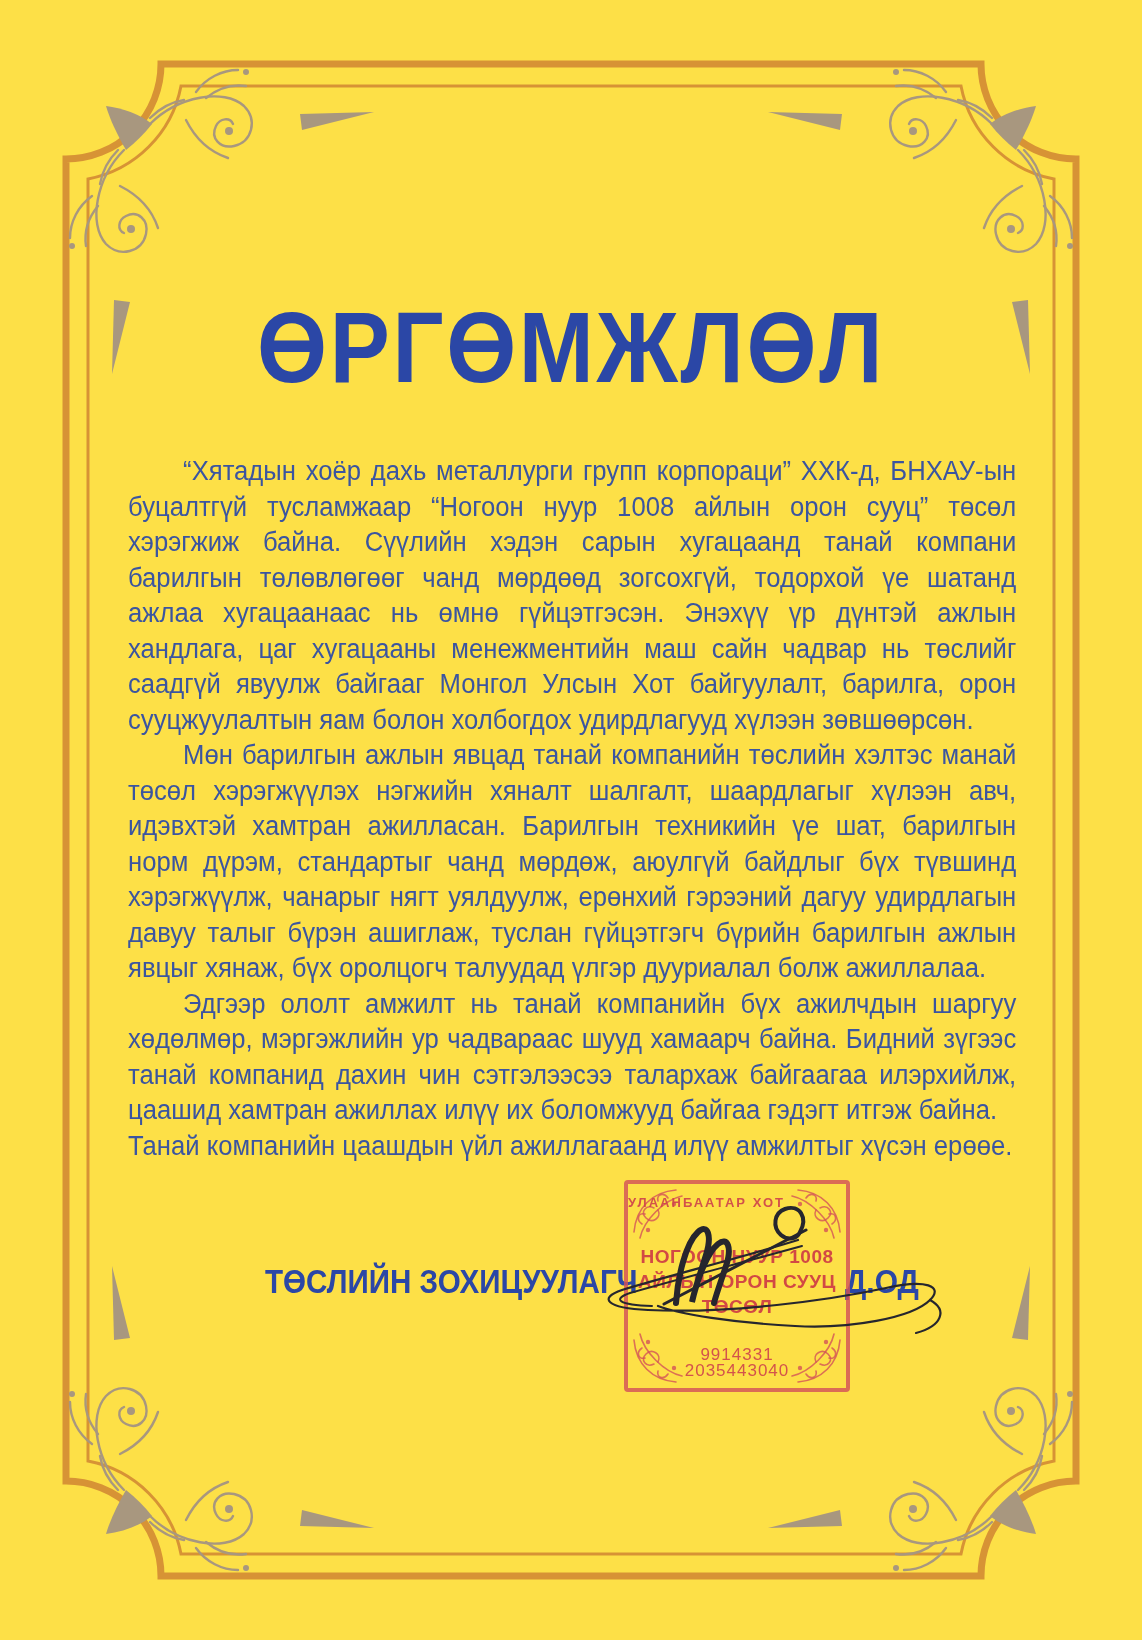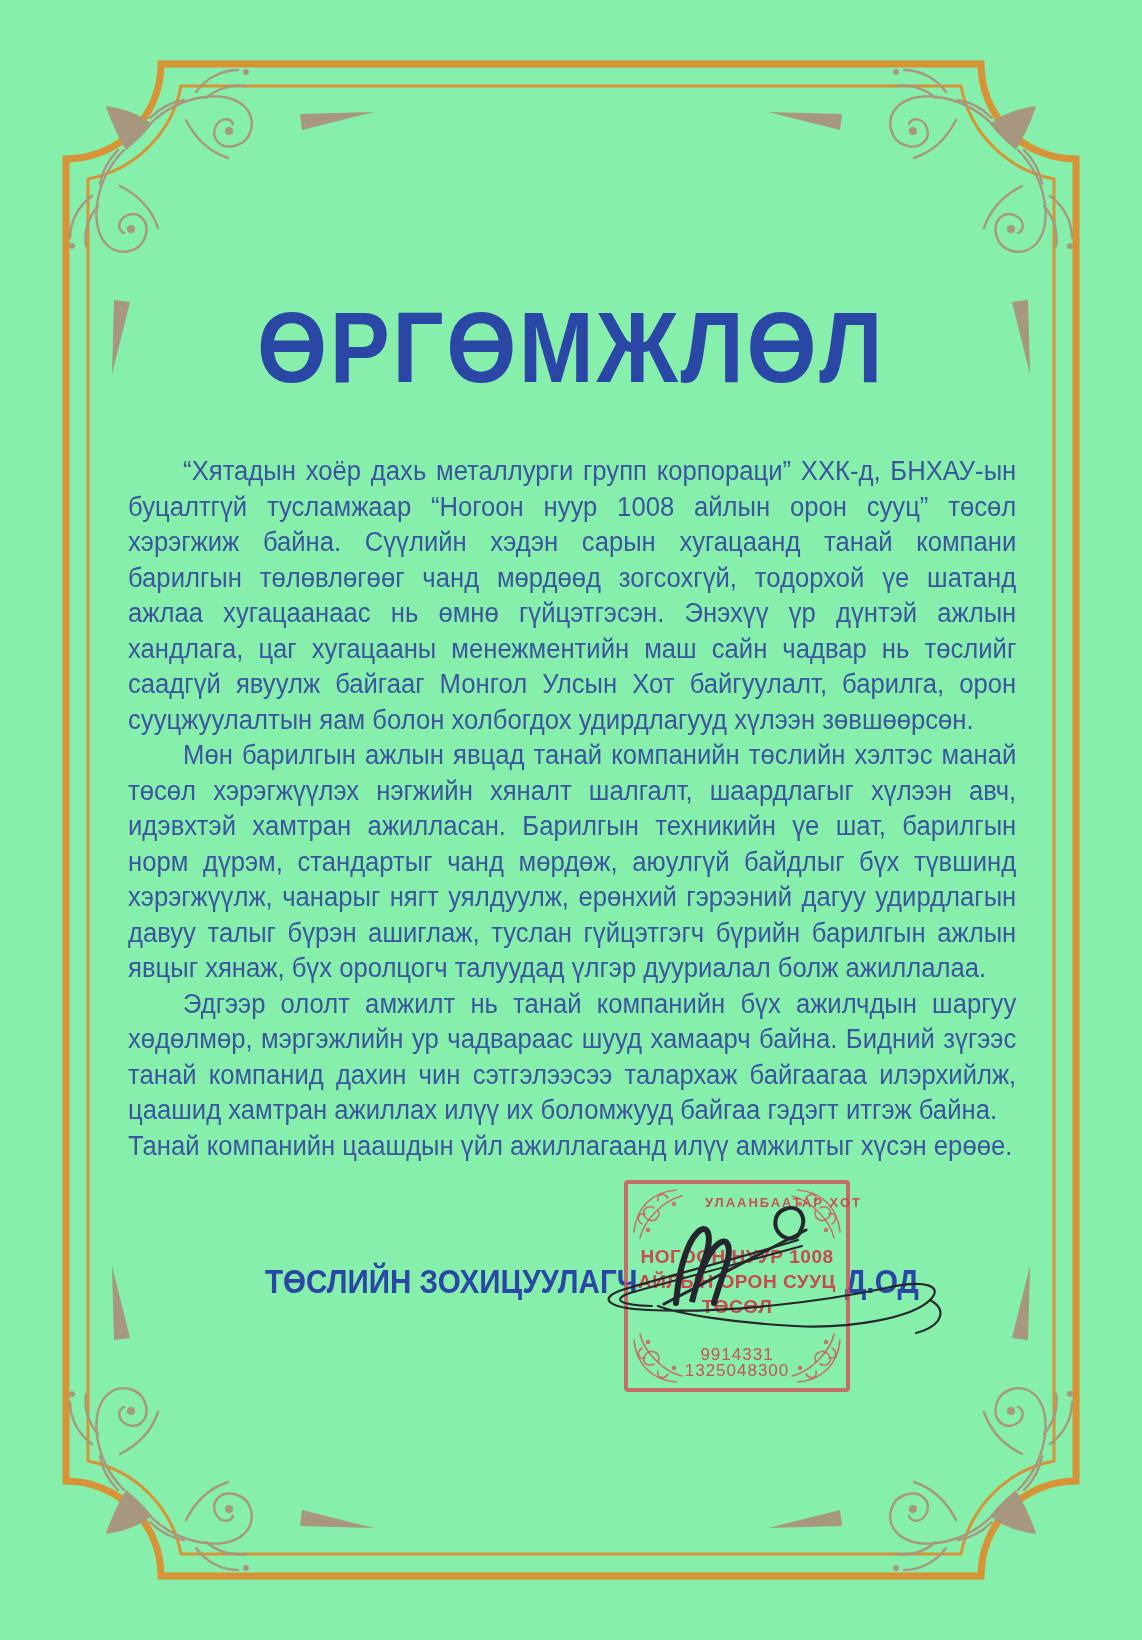"ӨРГӨМЖЛӨЛ" .page { background: #86efac -> #fde047 }
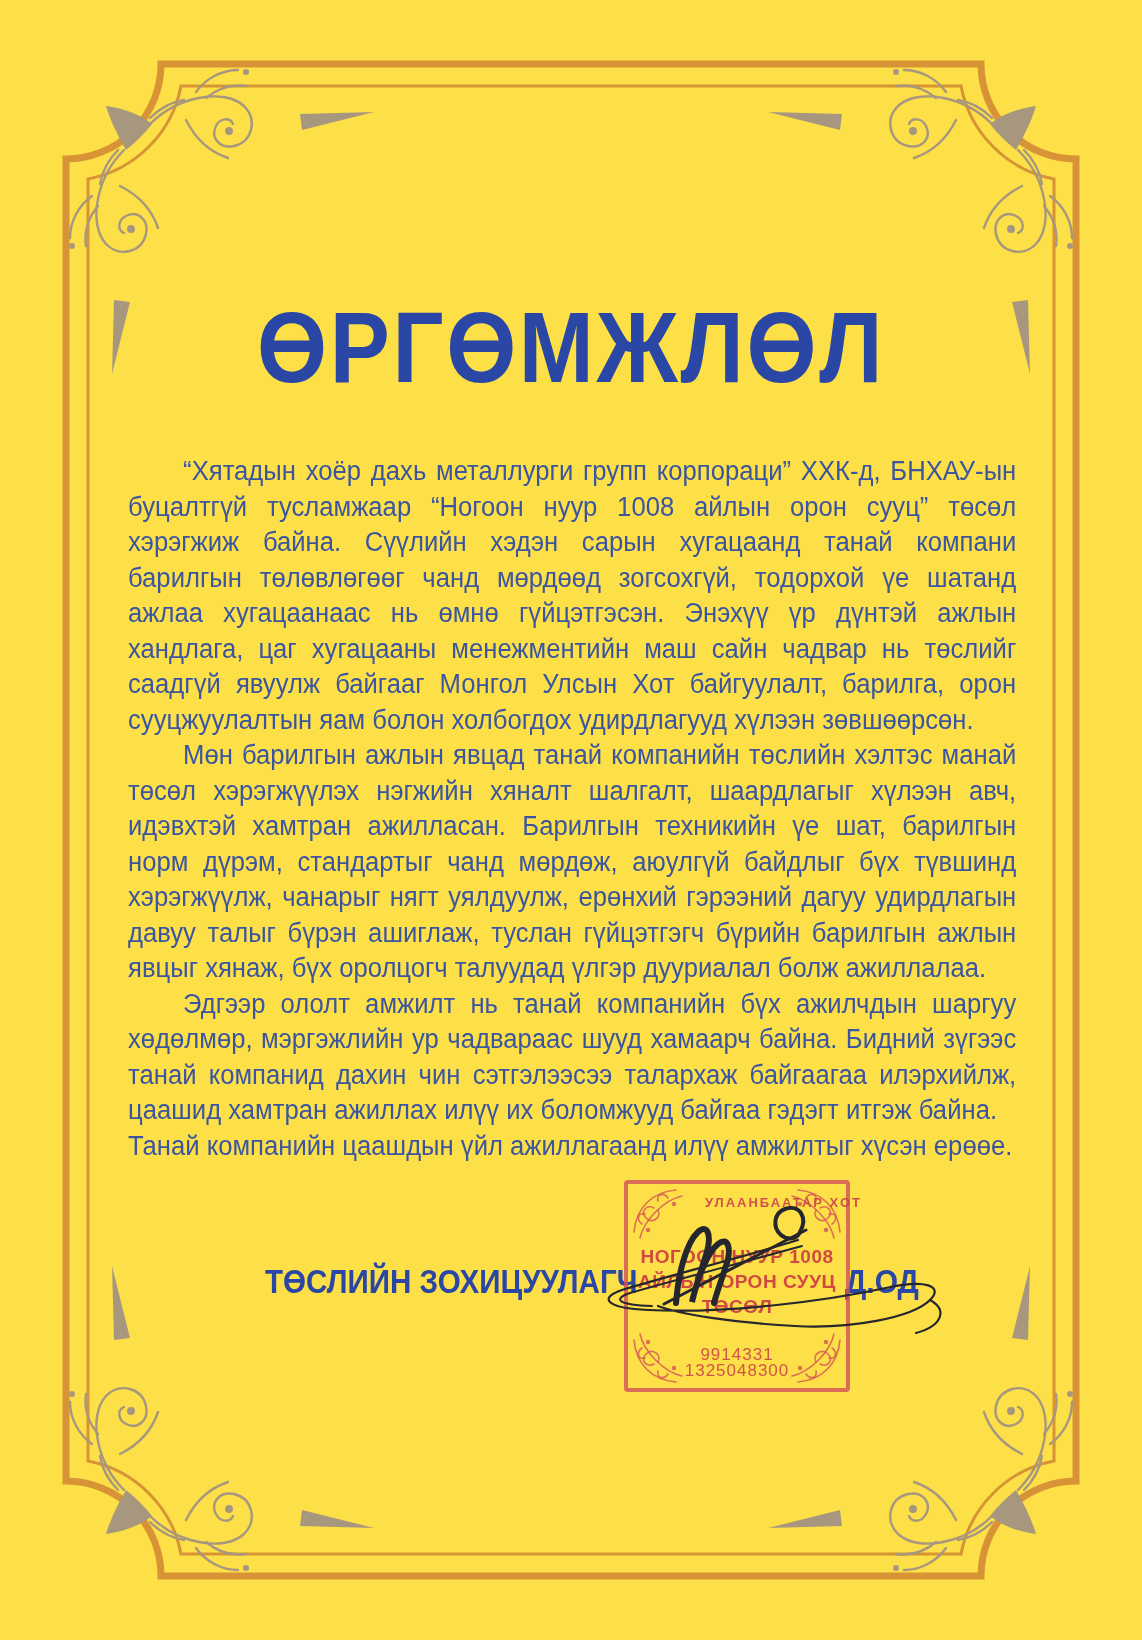"УЛААНБААТАР ХОТ" .stamp .stamp-top { padding-left: 16px -> none; text-align: right -> left }
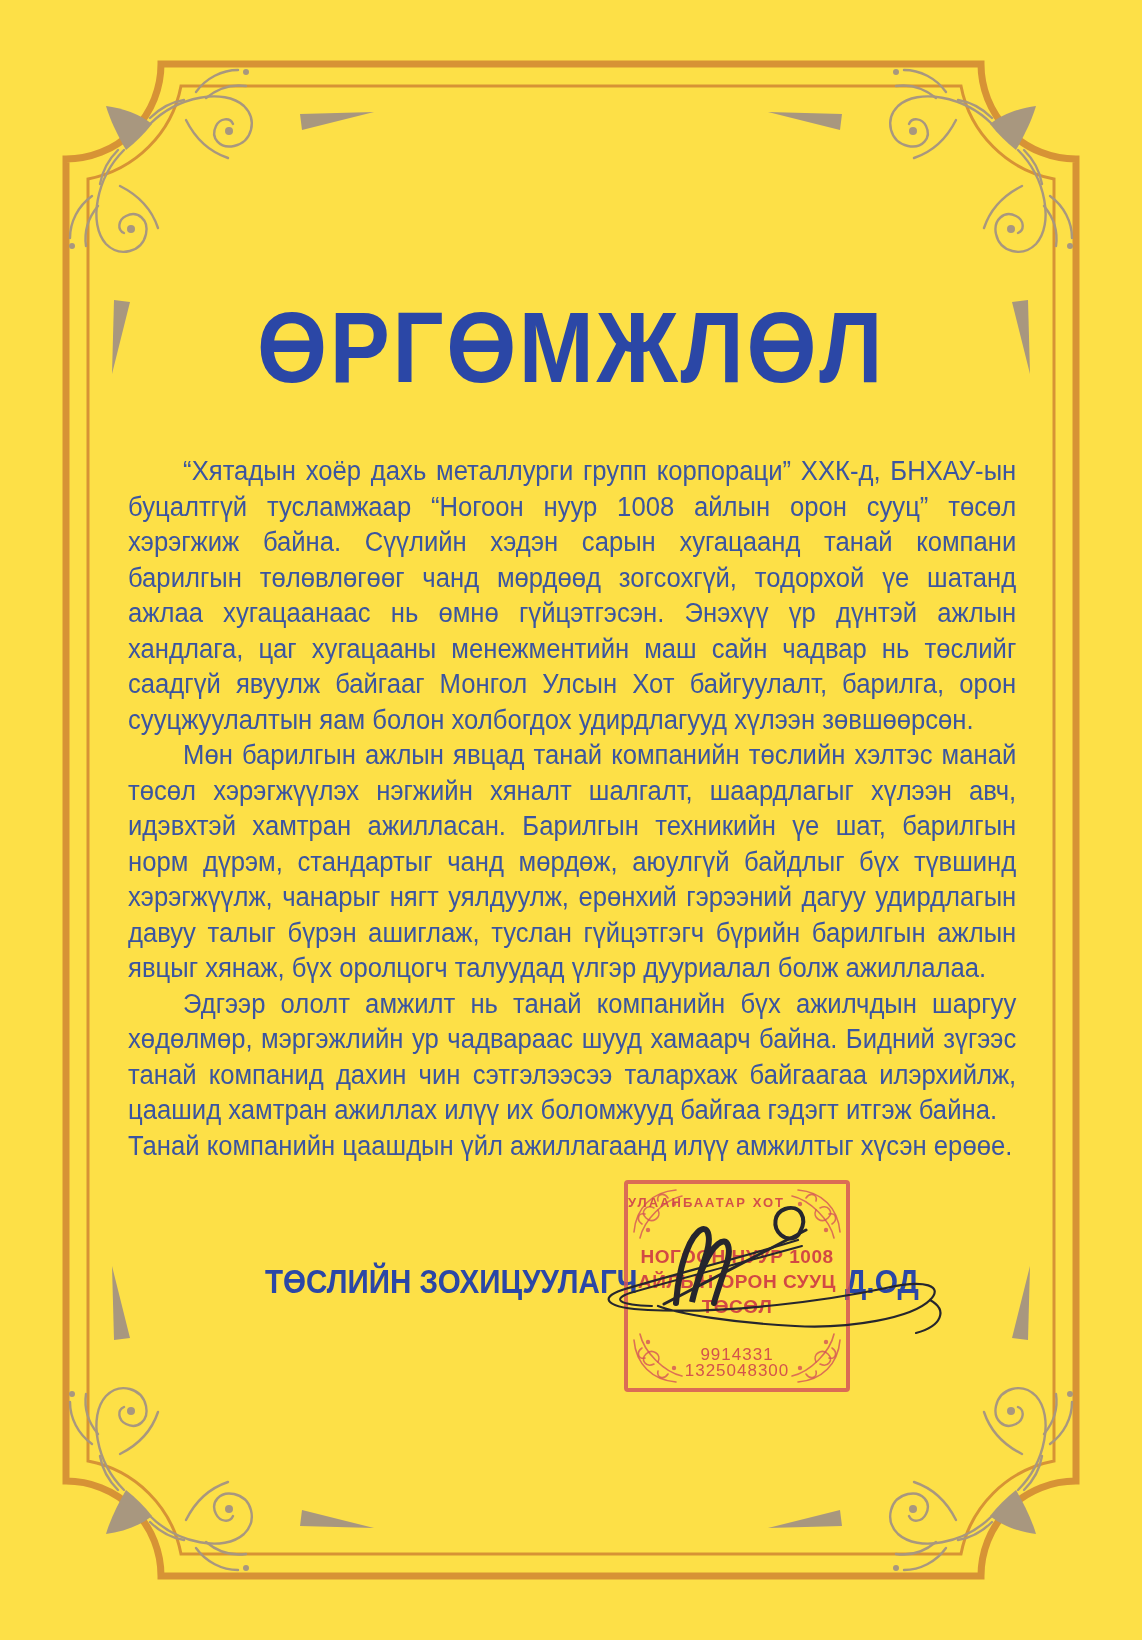"1325048300" div { text: 1325048300 -> 2035443040 }
